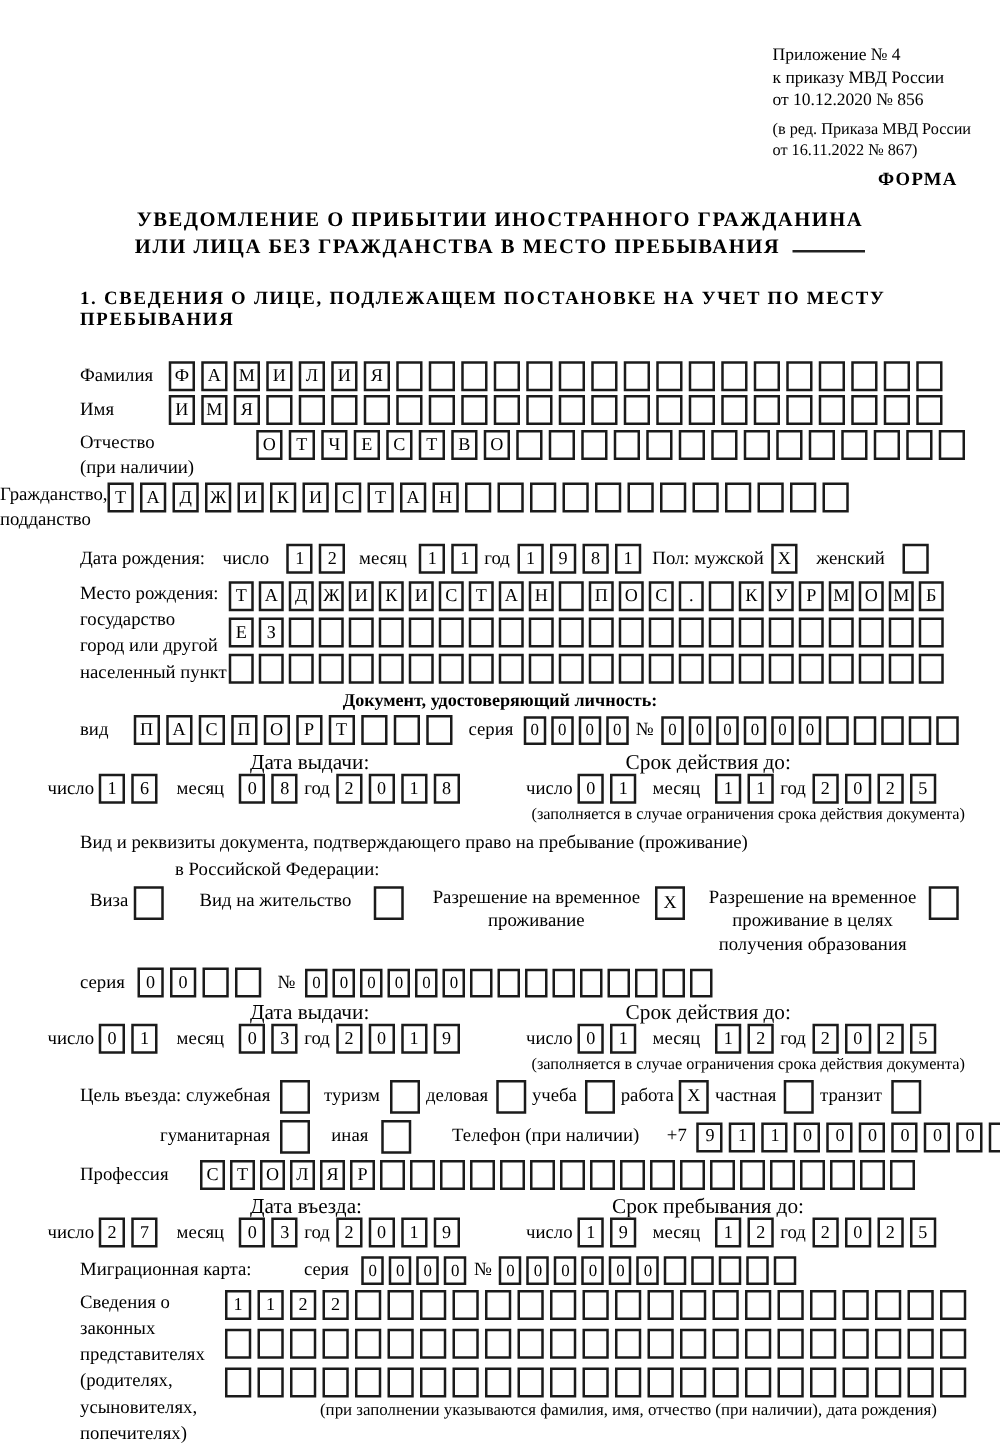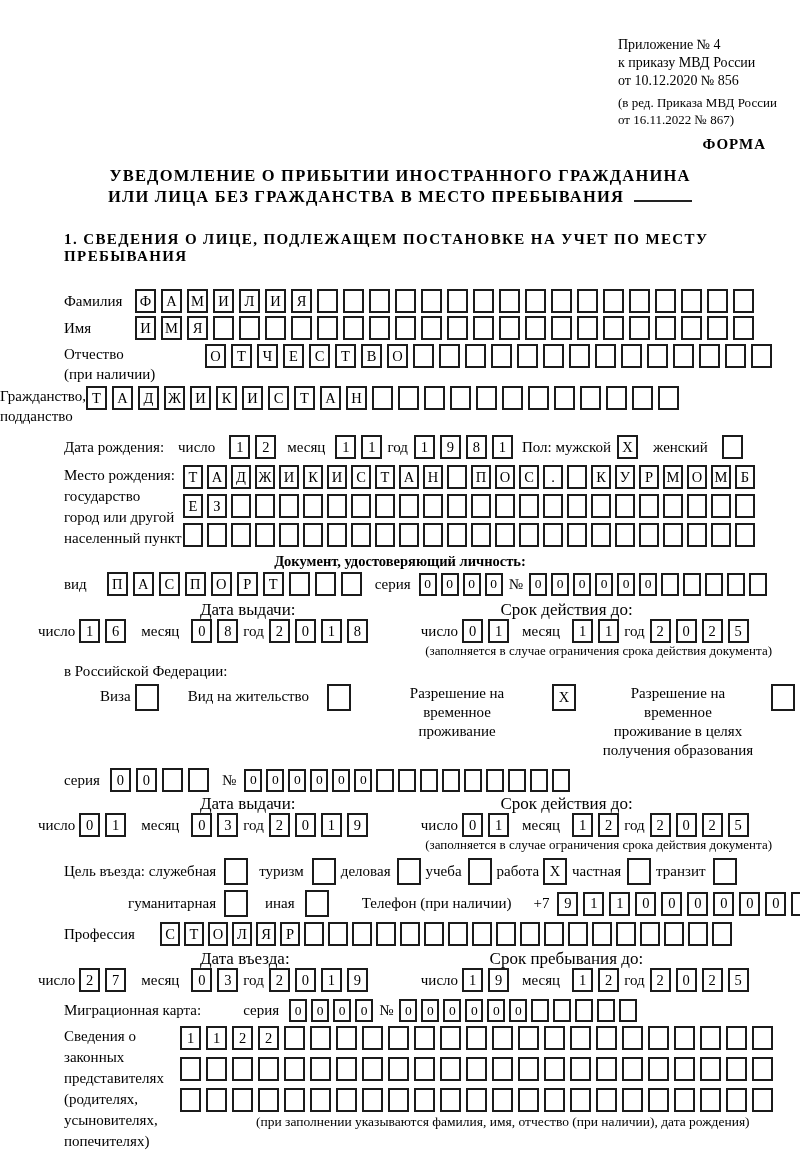"Вид и реквизиты документа," div { html: none -> <div>Вид и реквизиты документа, подтверждающего право на пребывание (проживание)</div> }
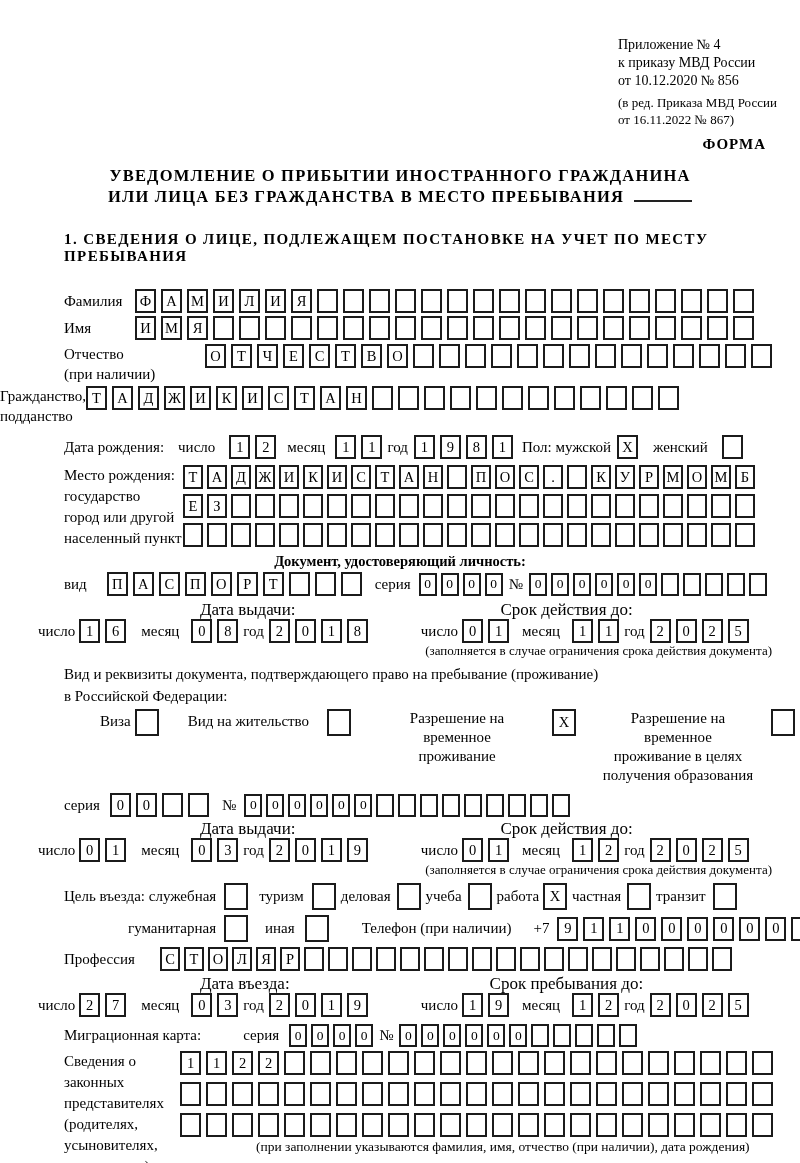"в Российской Федерации:" div { margin-left: none -> 48px; padding-left: 64px -> 92px }
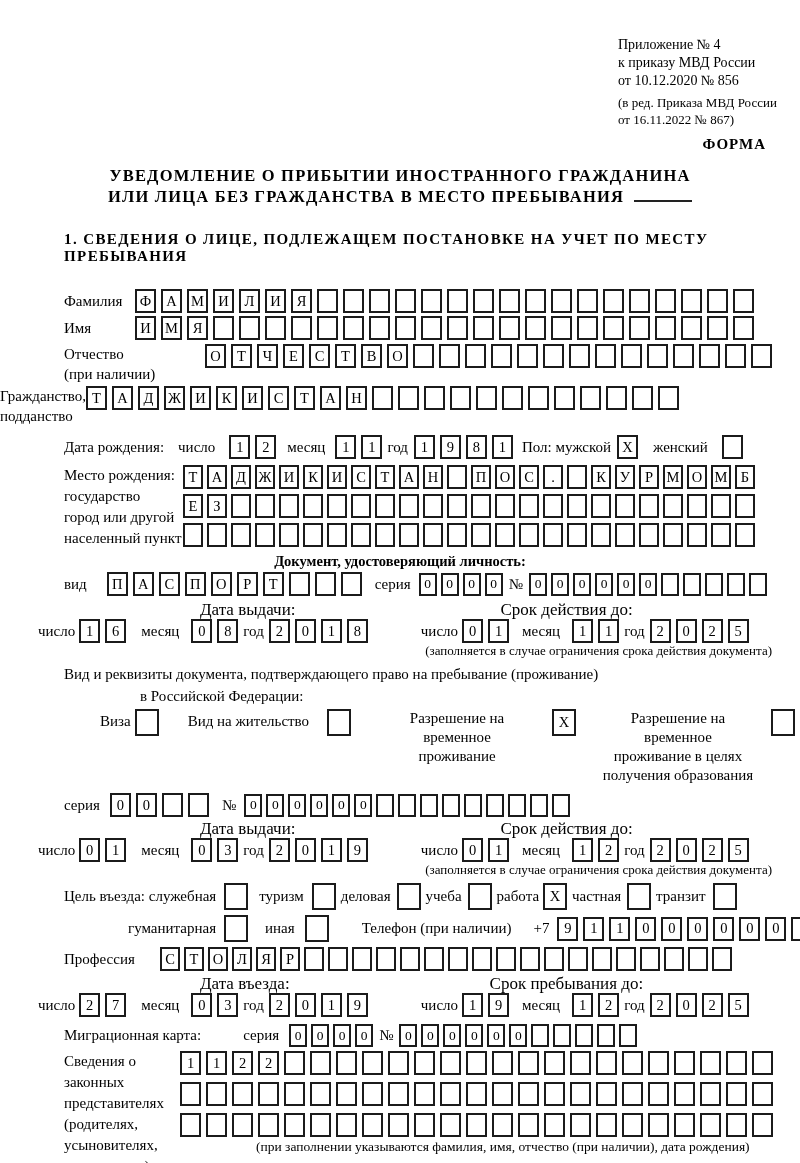"Виза" div.row { padding-left: 100px -> 72px }
